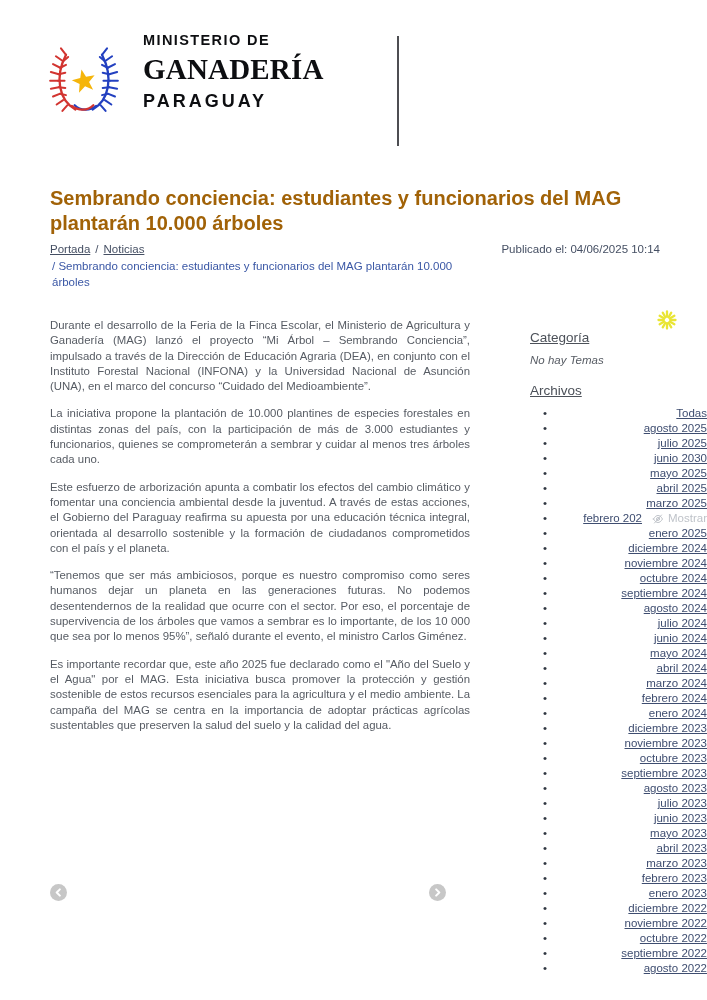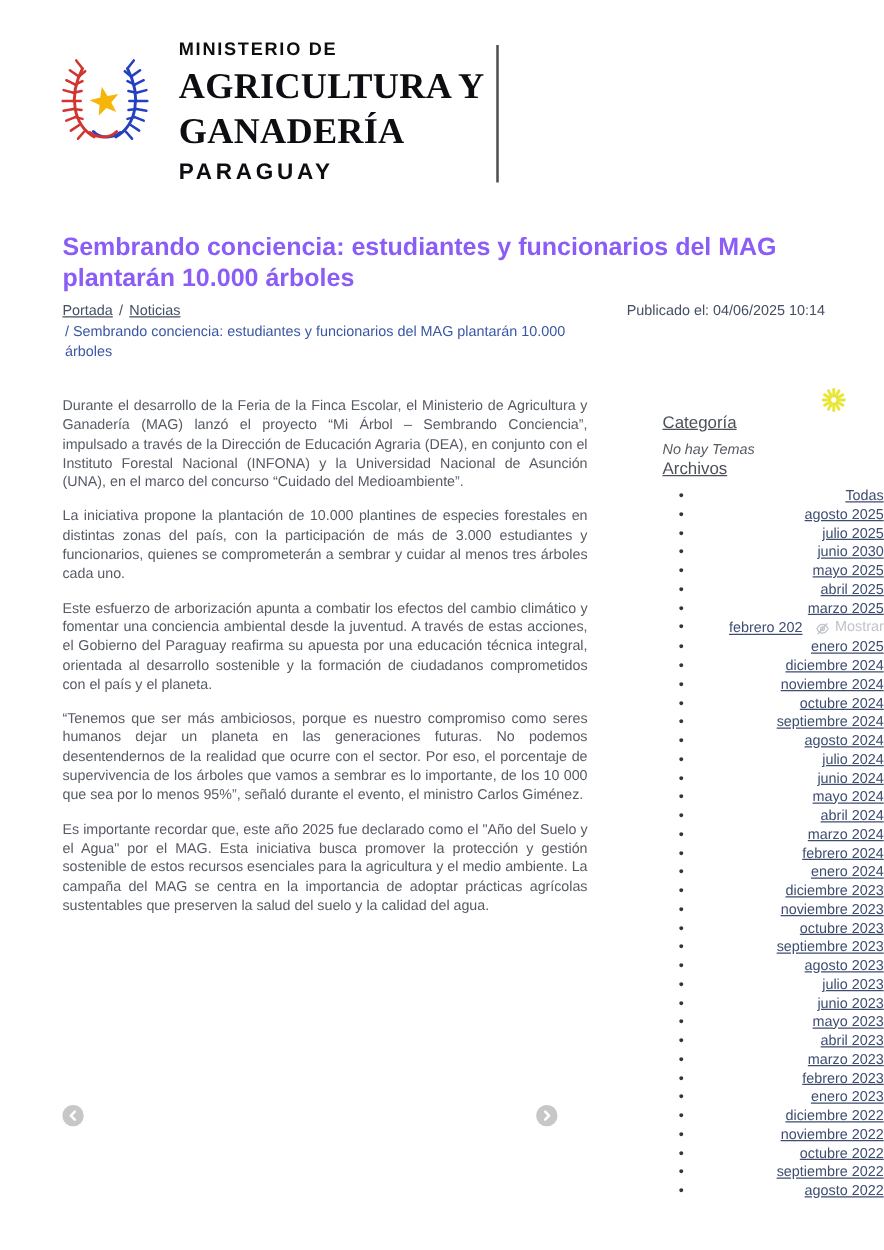"AGRICULTURA Y" div.logo-serif { html: <div>AGRICULTURA Y</div> -> none }
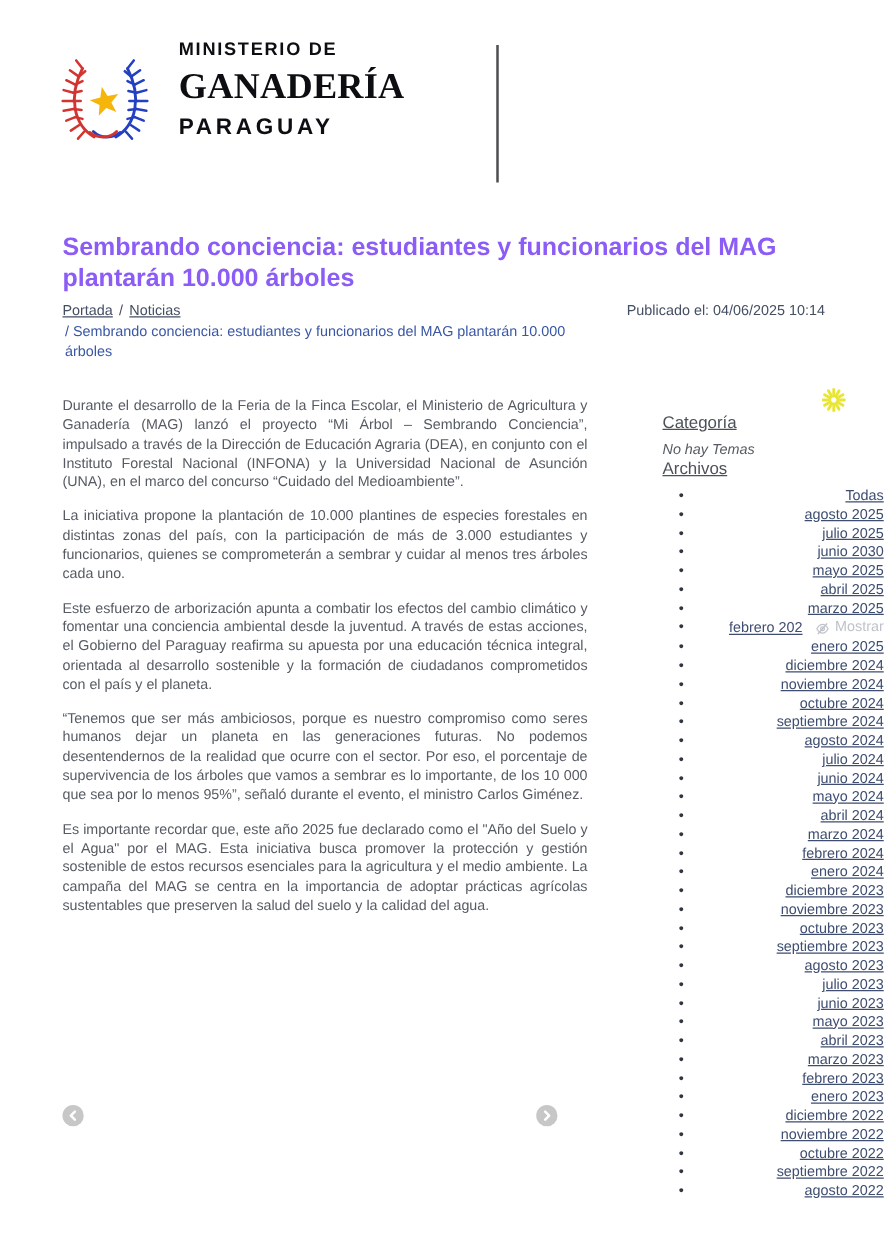"Sembrando conciencia: estudiantes y" .title { color: #8b5cf6 -> #a16207 }
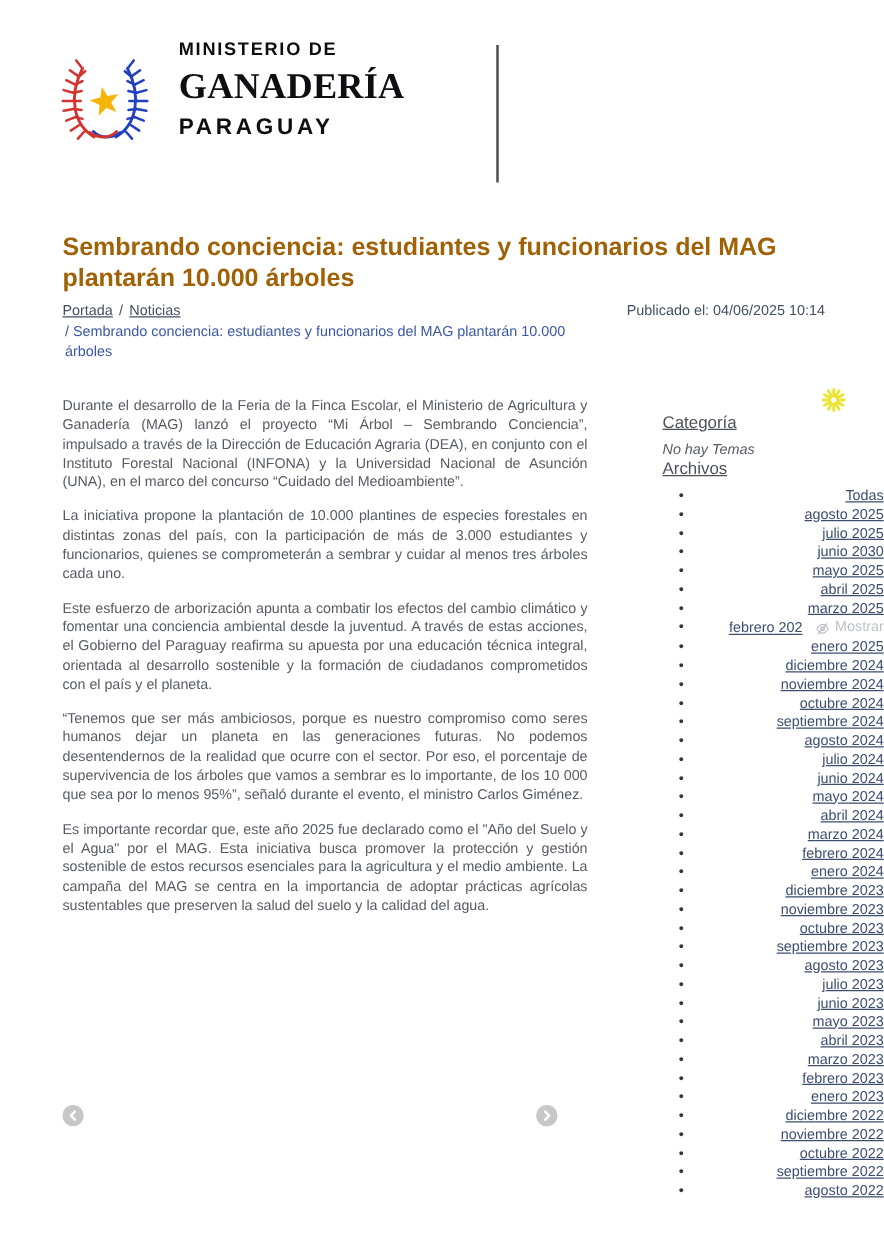"Archivos" .archivos-heading { margin-top: none -> 16px }
